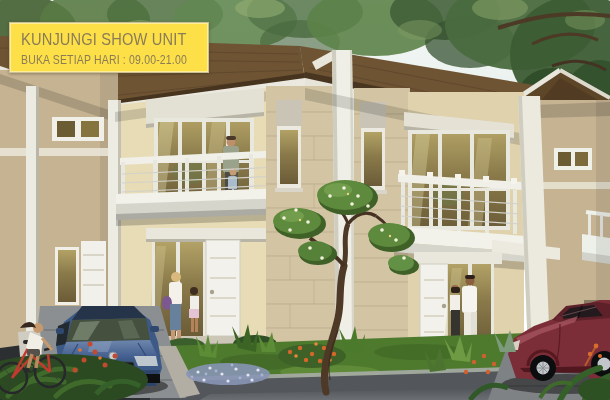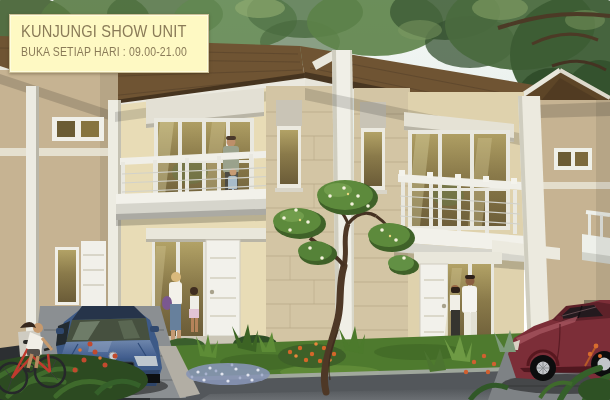"KUNJUNGI SHOW UNIT" .banner { background: #fef9c3 -> #fde047; height: 59px -> 51px; top: 14px -> 22px }
